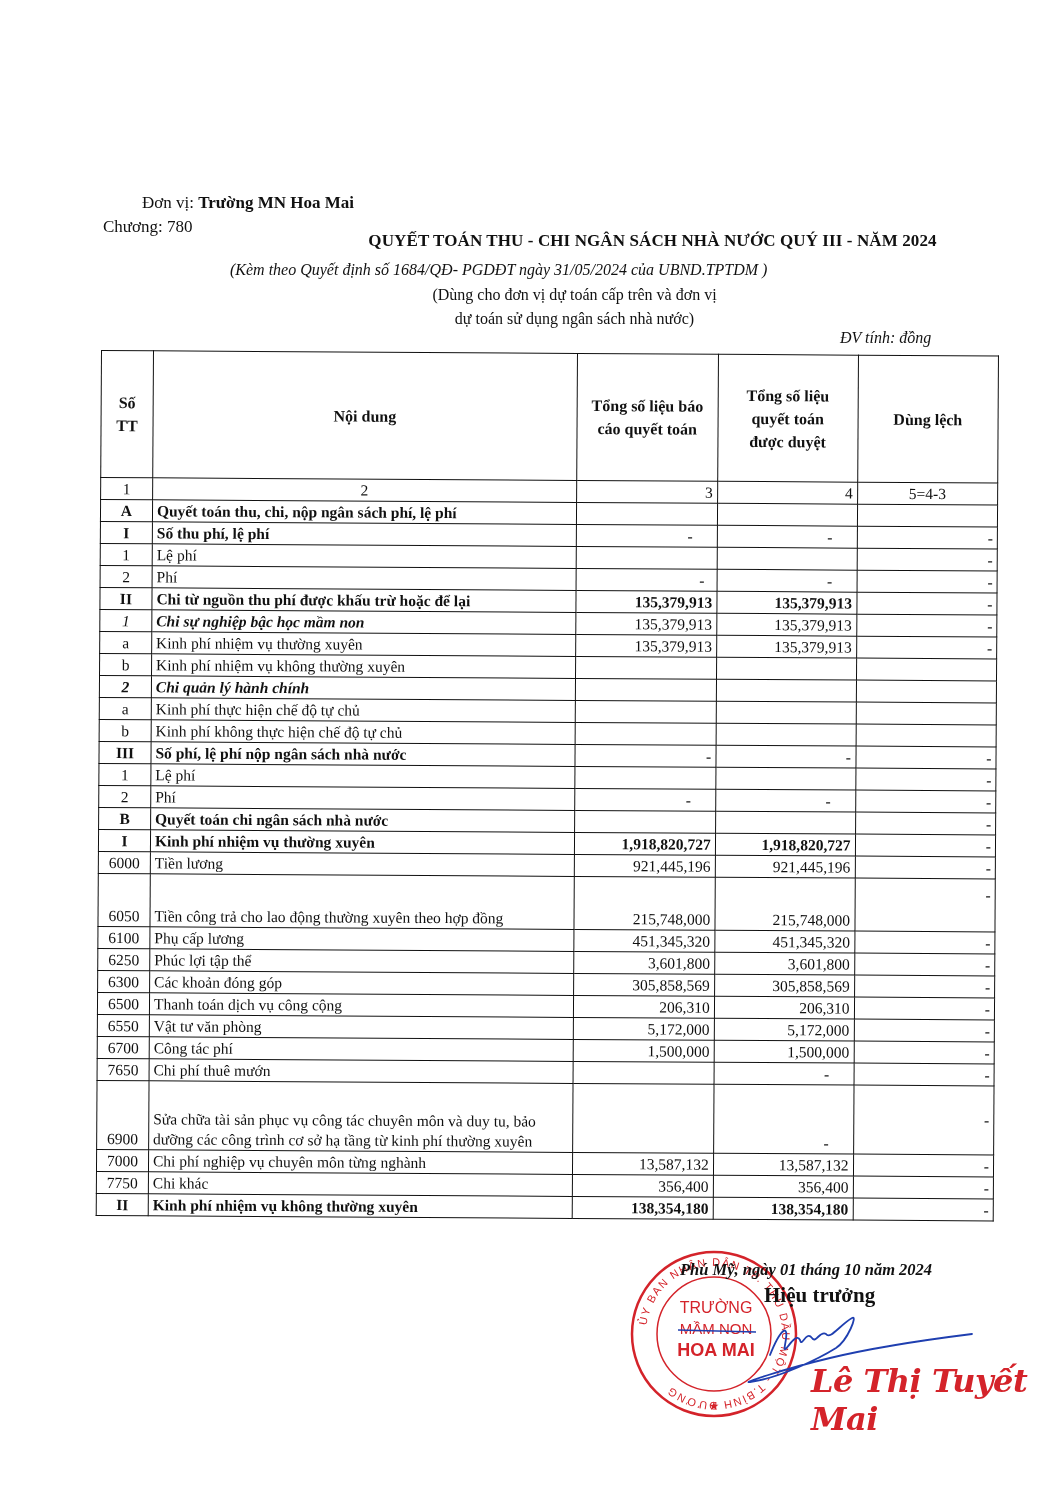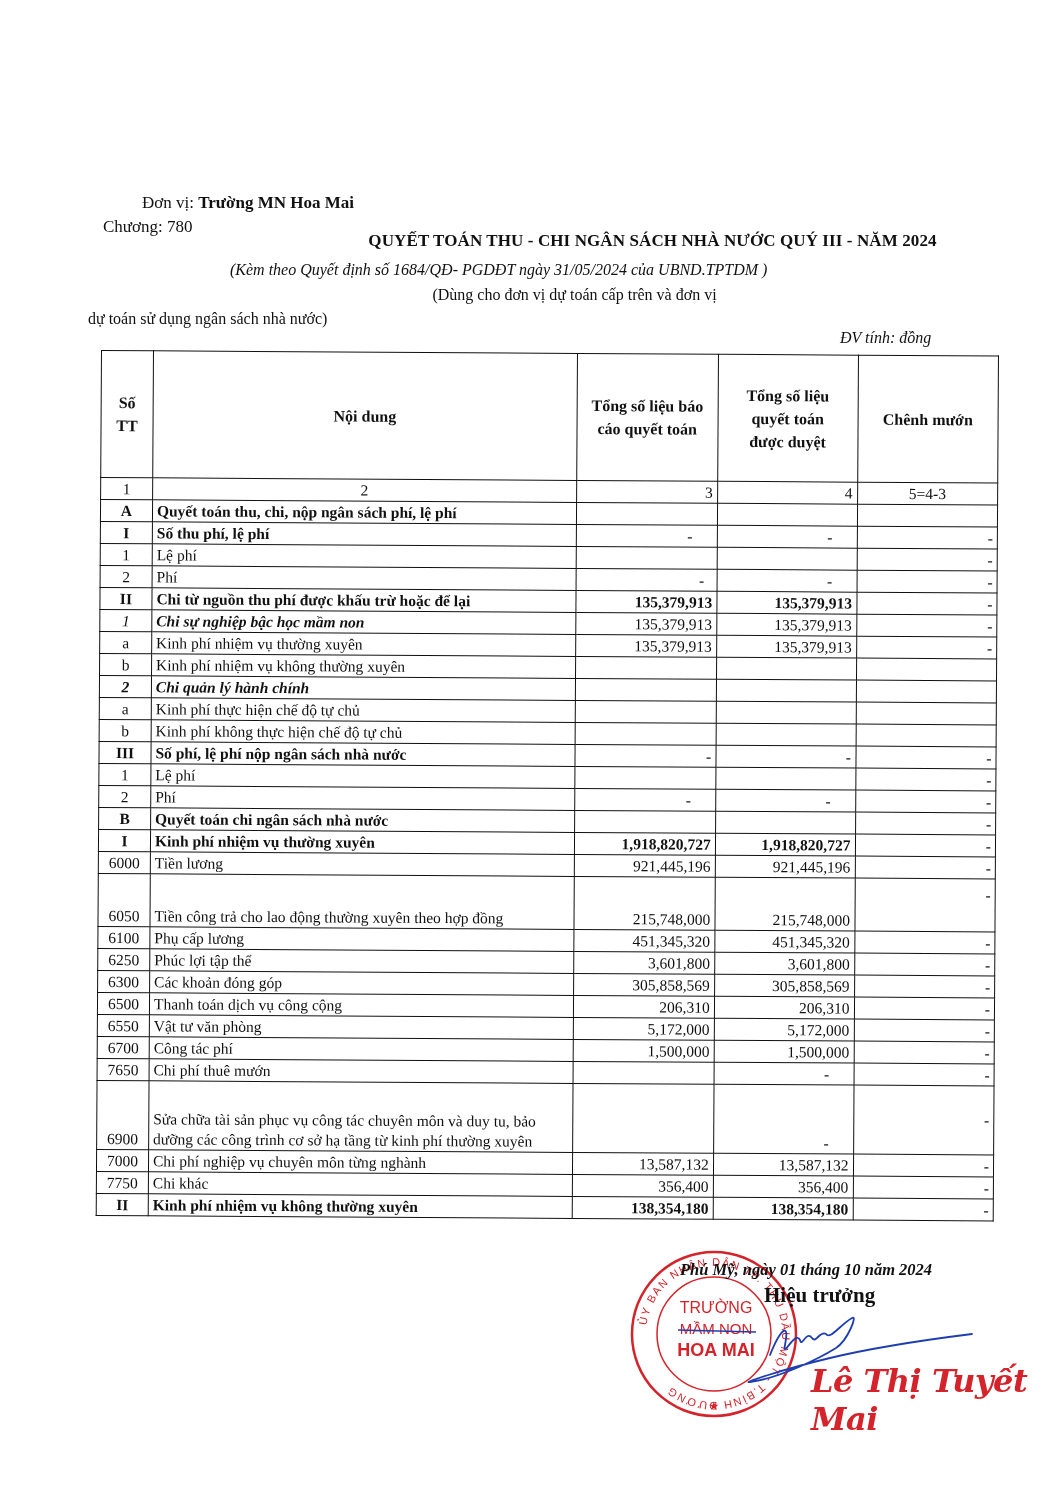"dự toán sử dụng ngân" .sub-2 { text-align: left -> center }
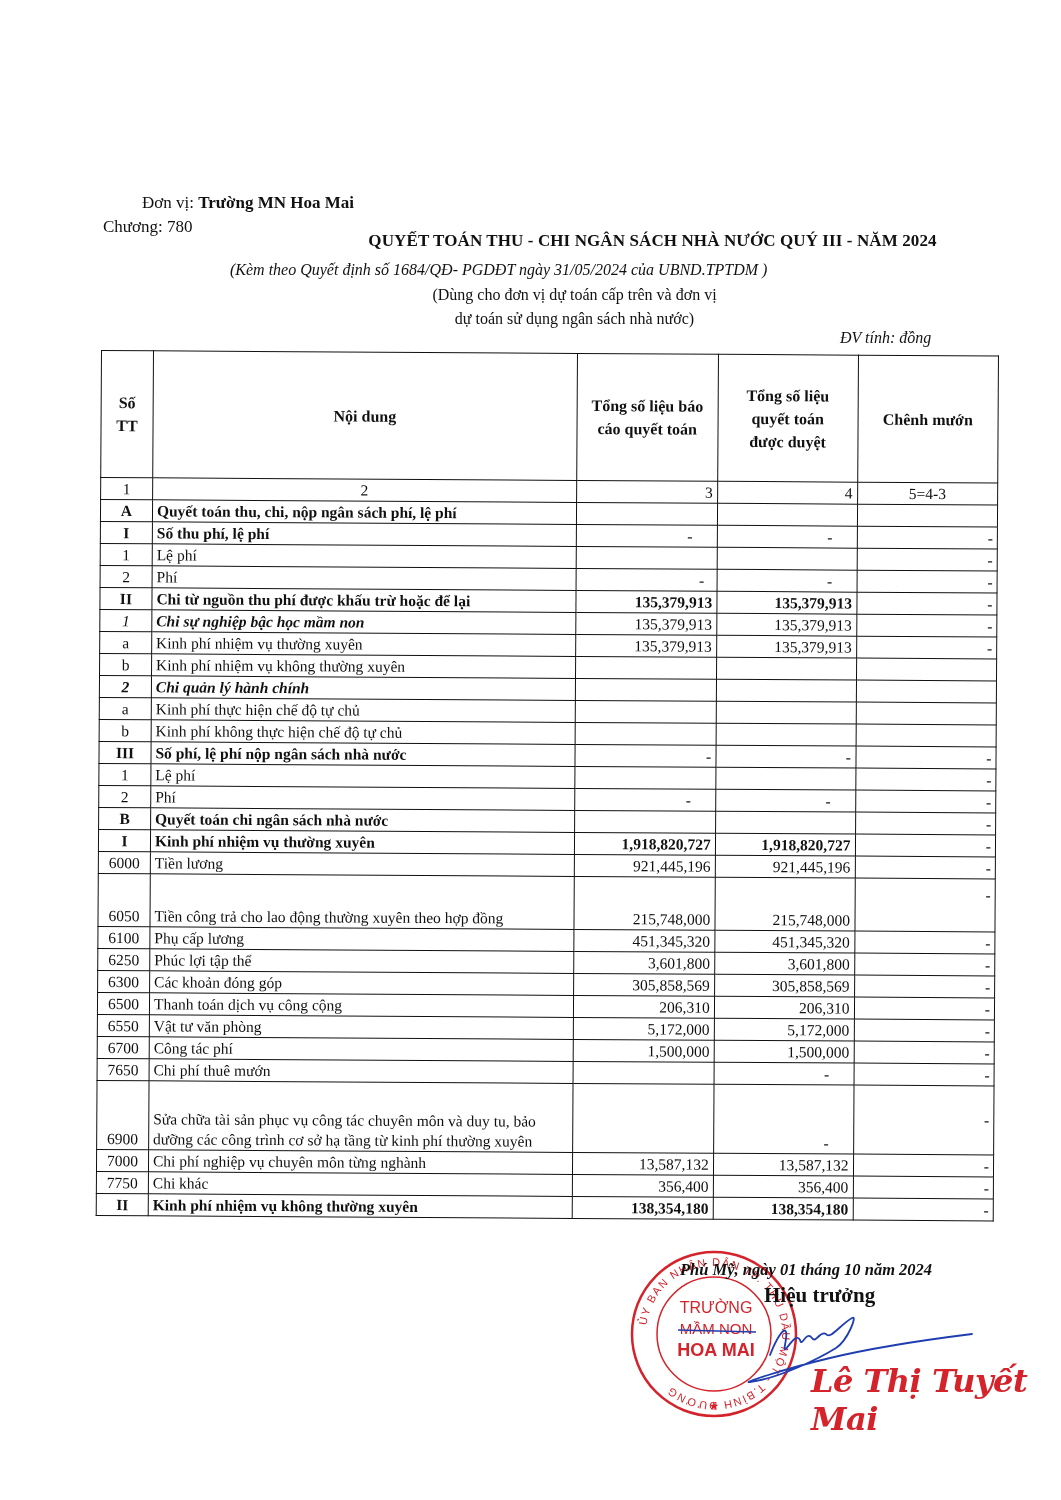"Chênh mướn" th { text: Chênh mướn -> Dùng lệch }
